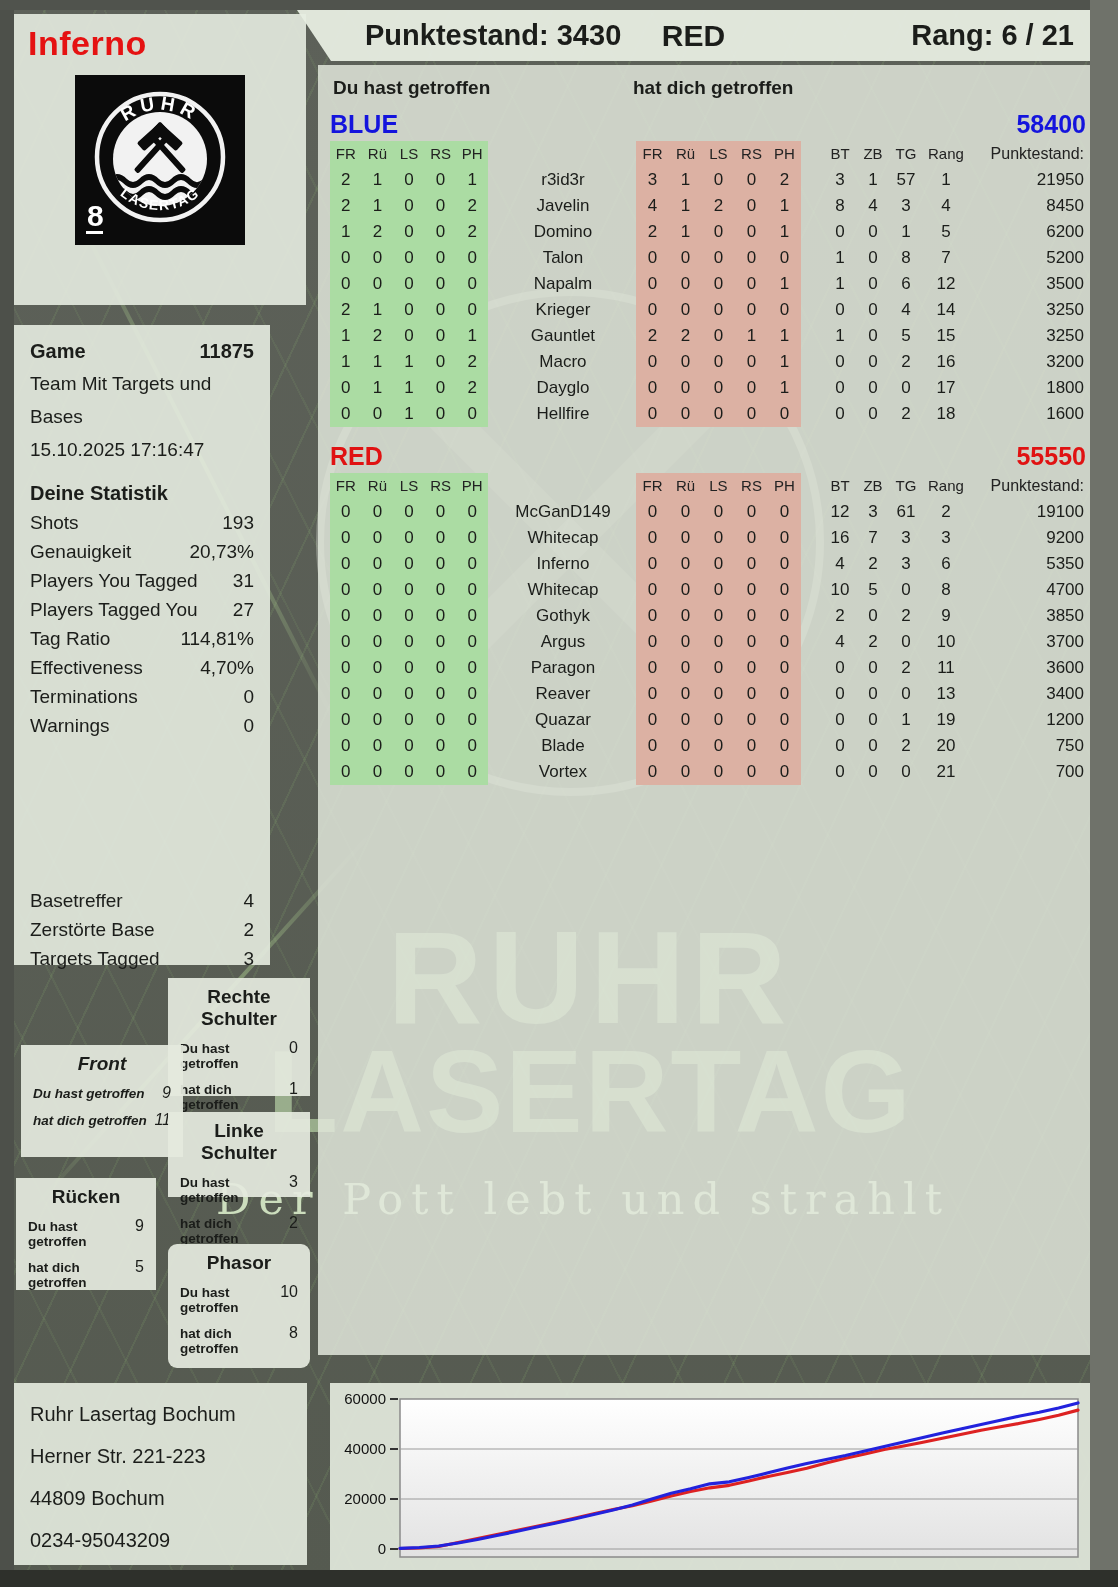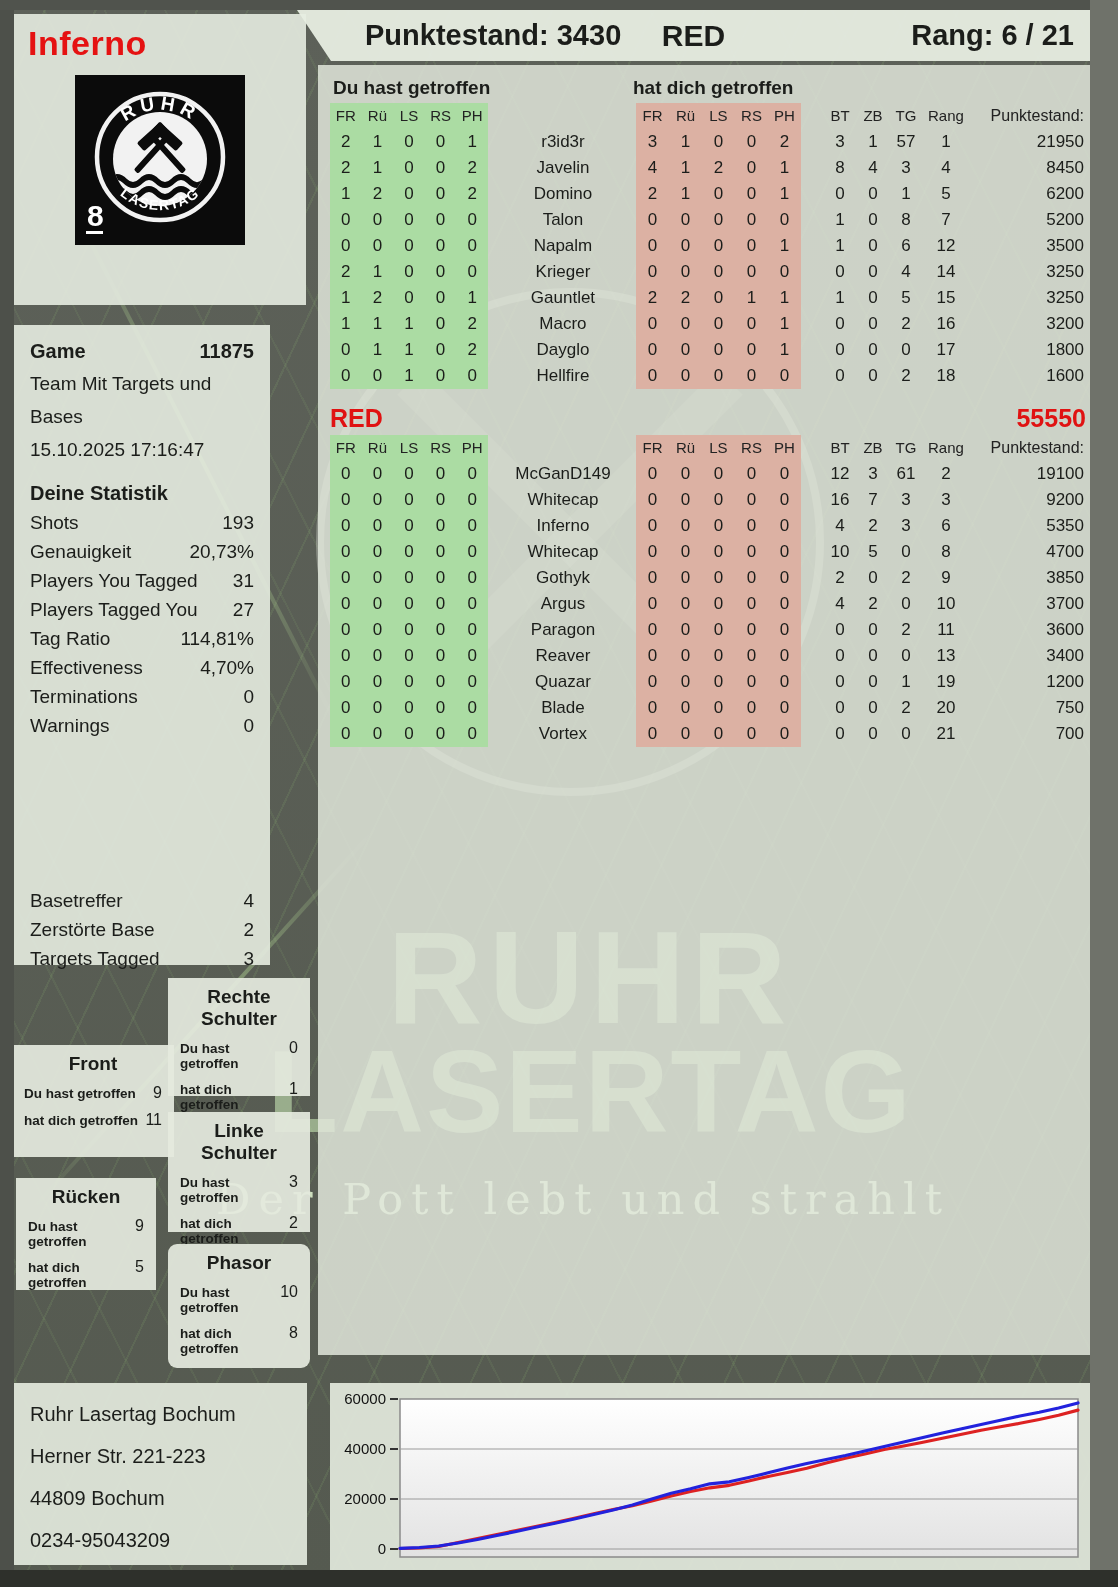"BLUE" div.team-head { html: none -> <div> <span>BLUE</span> <span>58400</span> </div> }
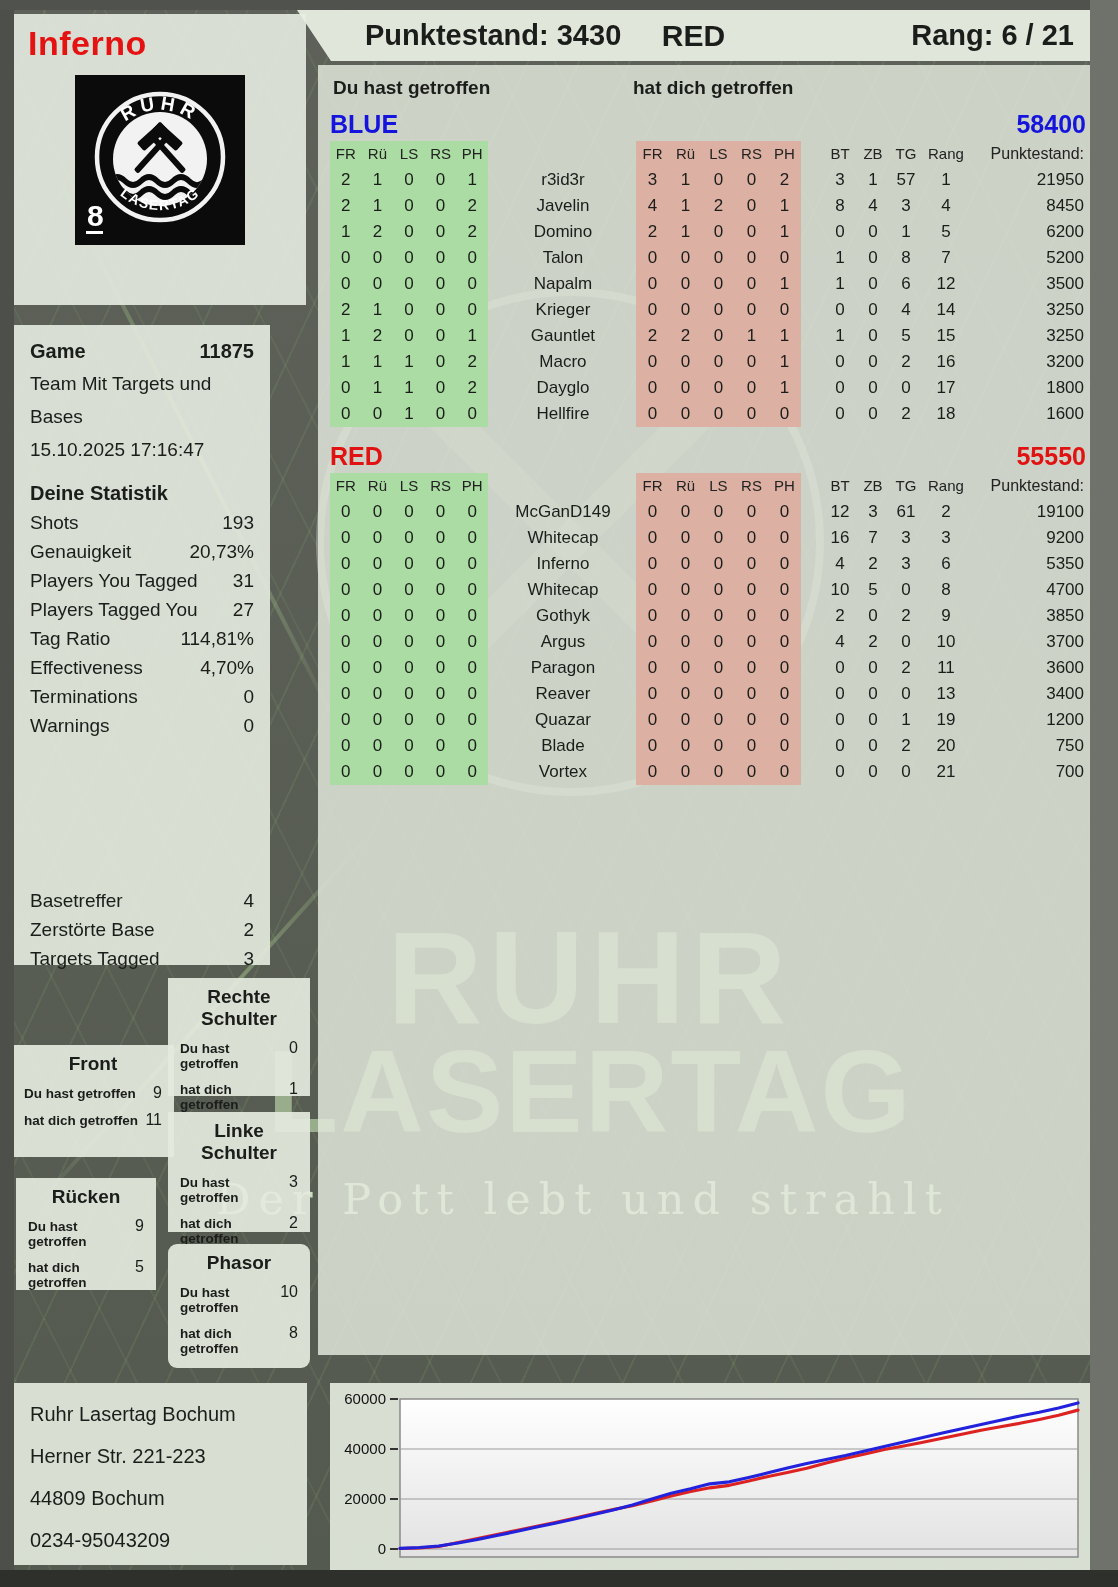"Front" #bp-front { font-style: none -> italic; left: 12px -> 21px }
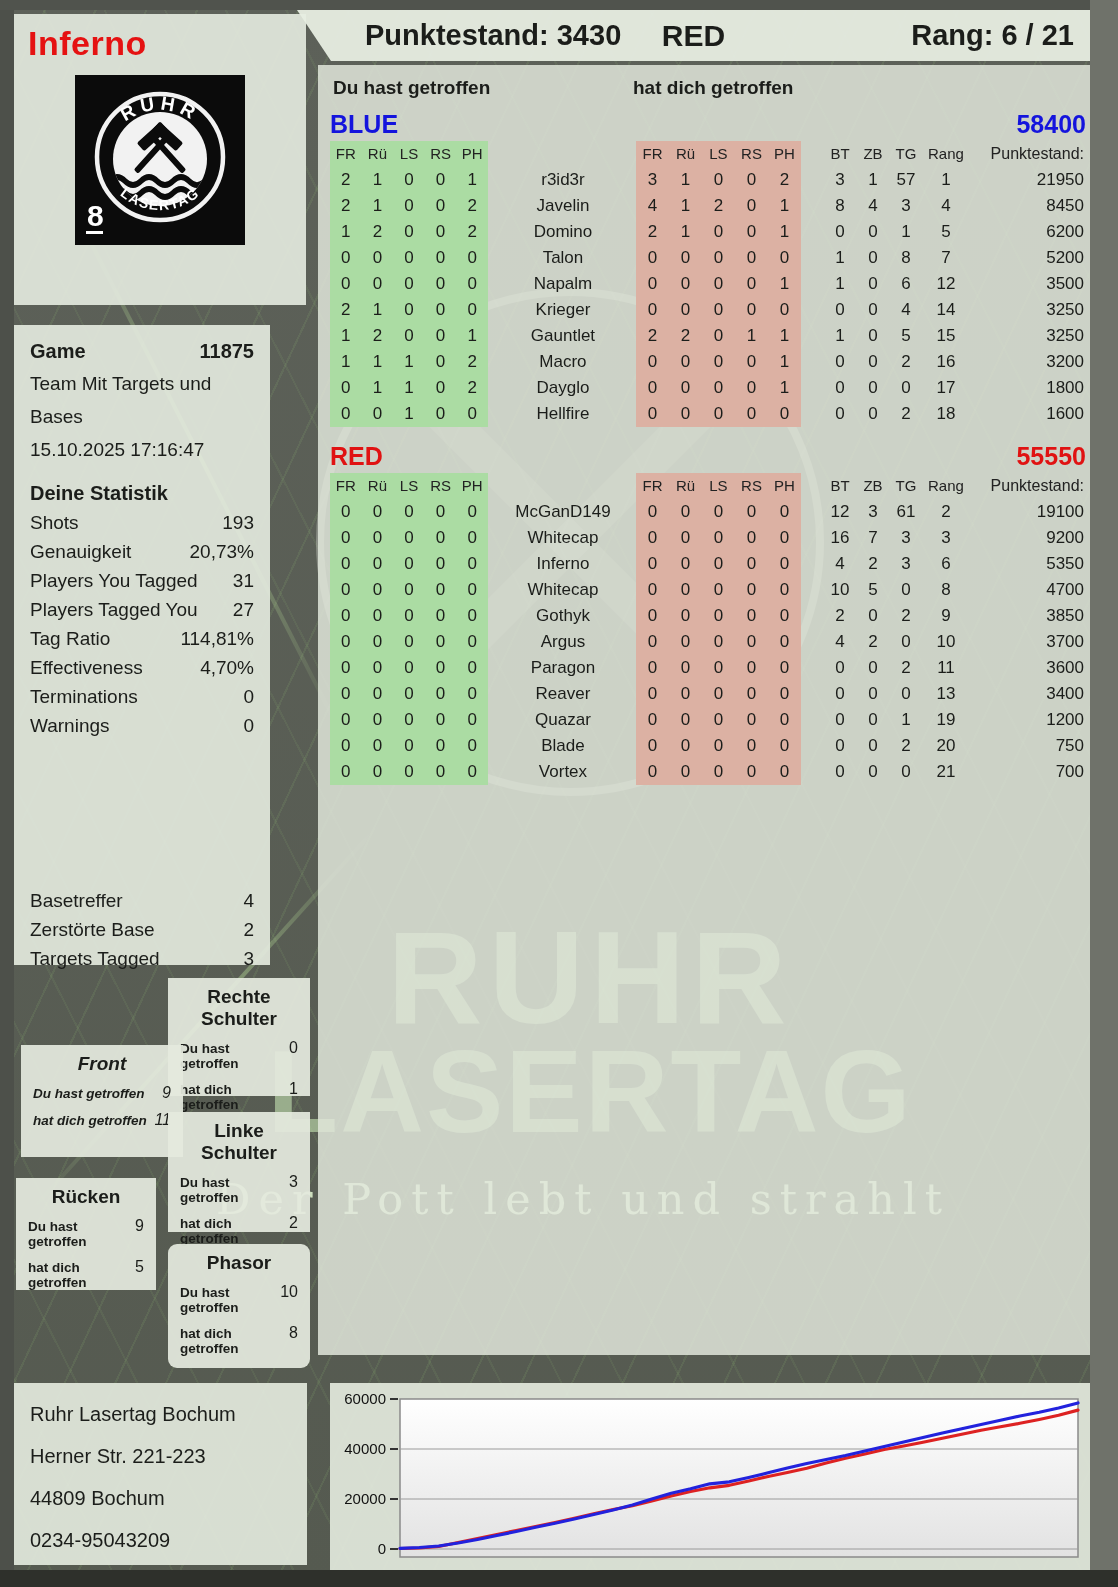"Linke Schulter" #bp-linke { height: 120px -> 85px }
